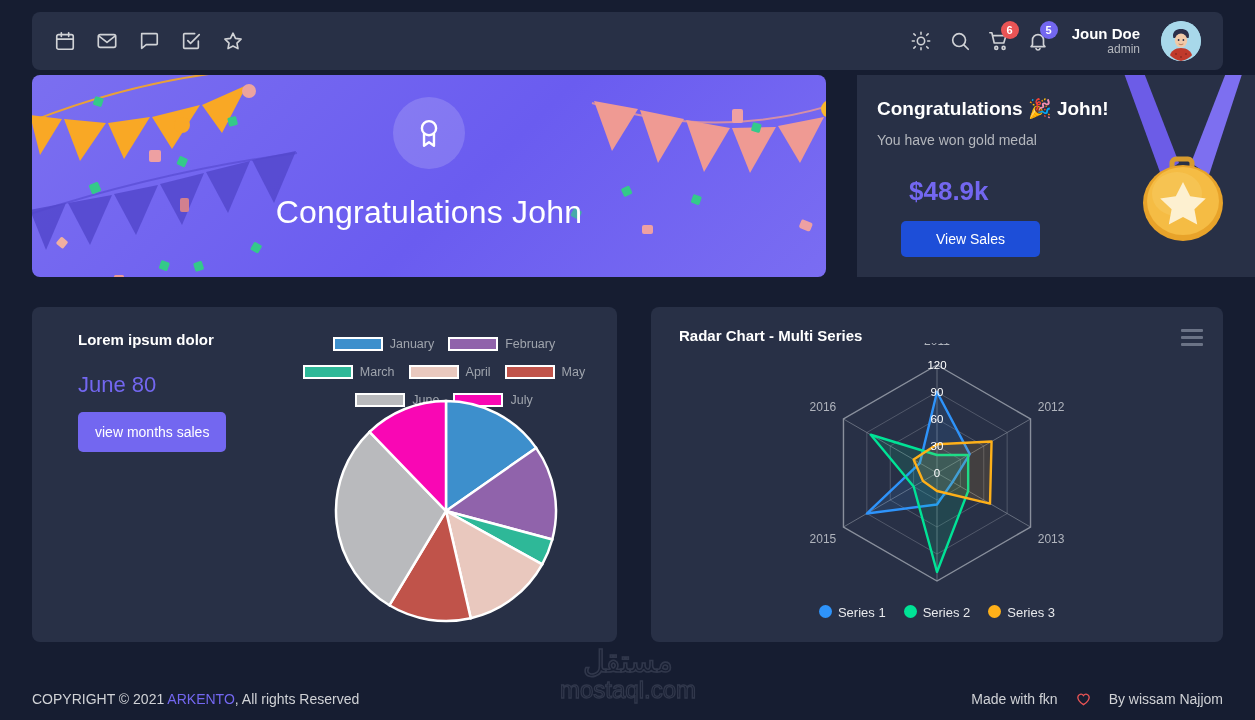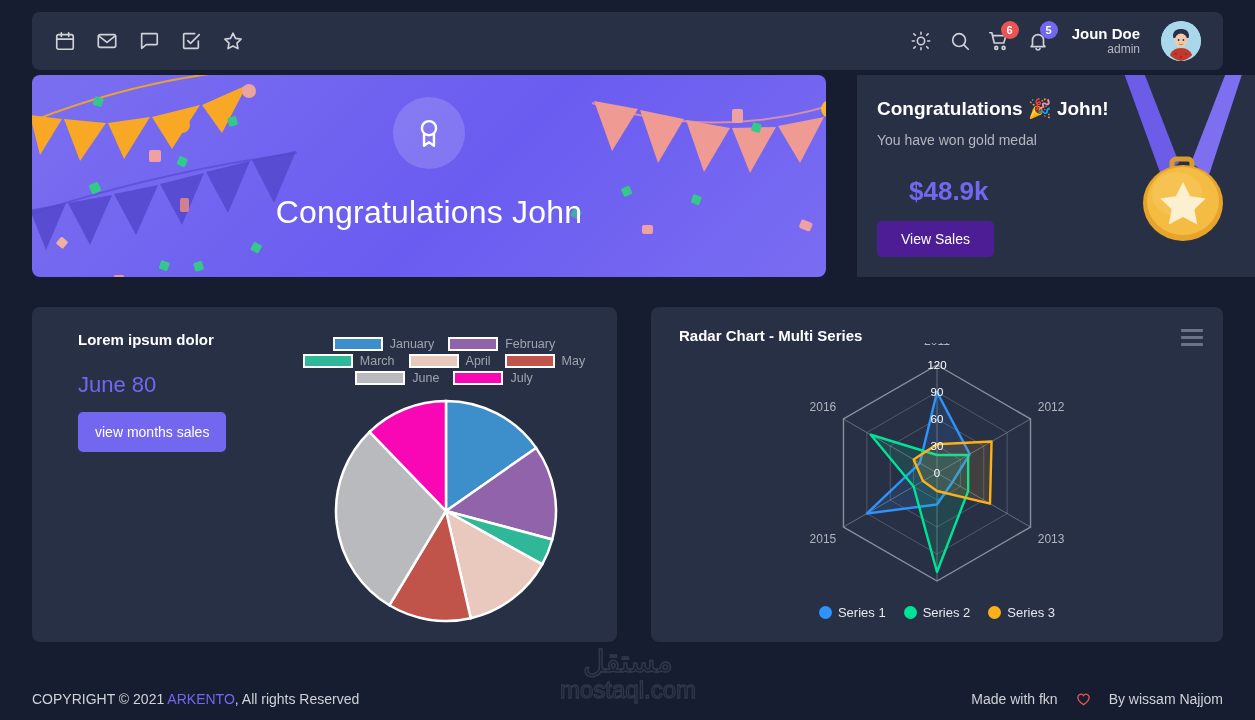"View Sales" .mc-btn { background: #4c1d95 -> #1d4ed8; margin-left: none -> 24px; padding: 10px 24px -> 10px 35px }
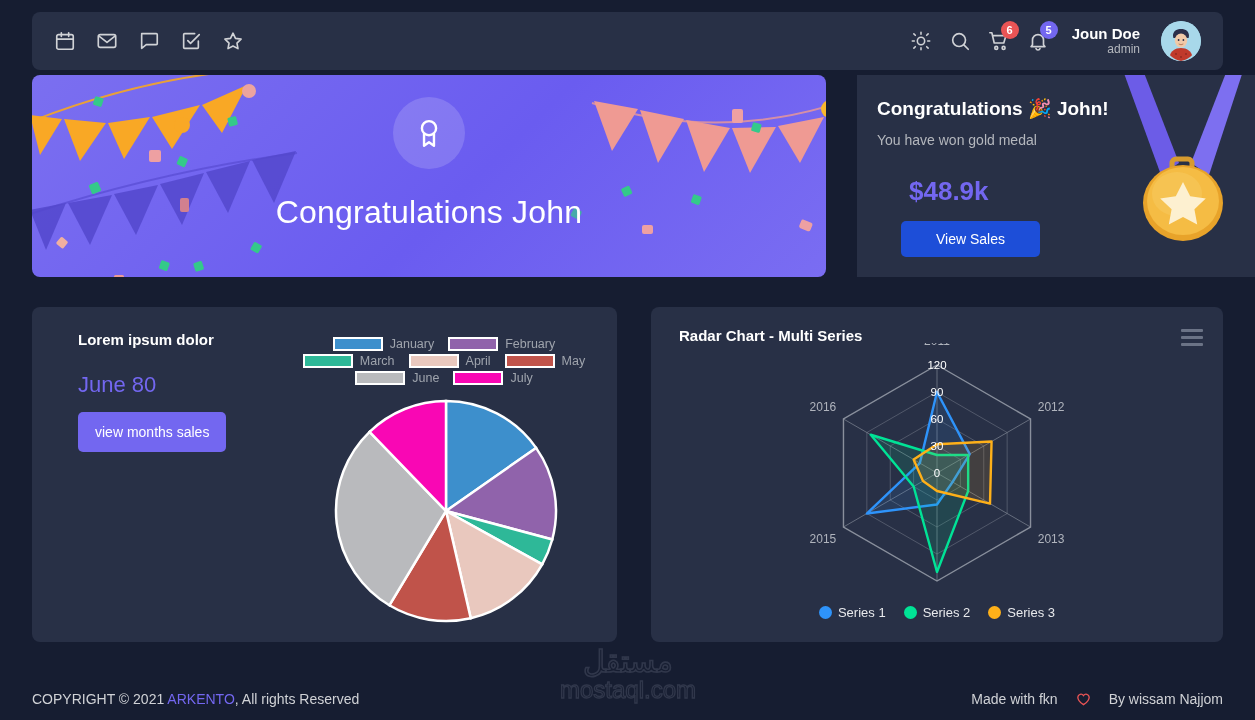"January" .pie-legend { gap: 3px 14px -> 14px 14px }
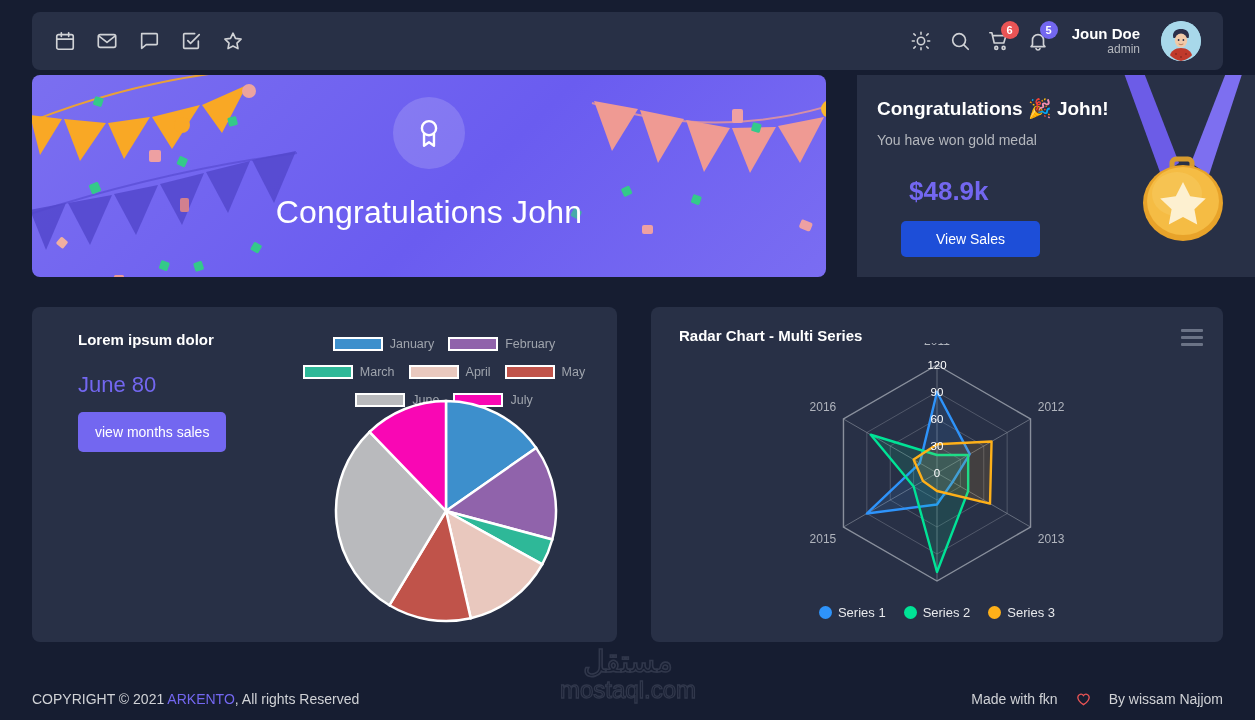"Series 1" .rl-item { align-items: center -> none }
